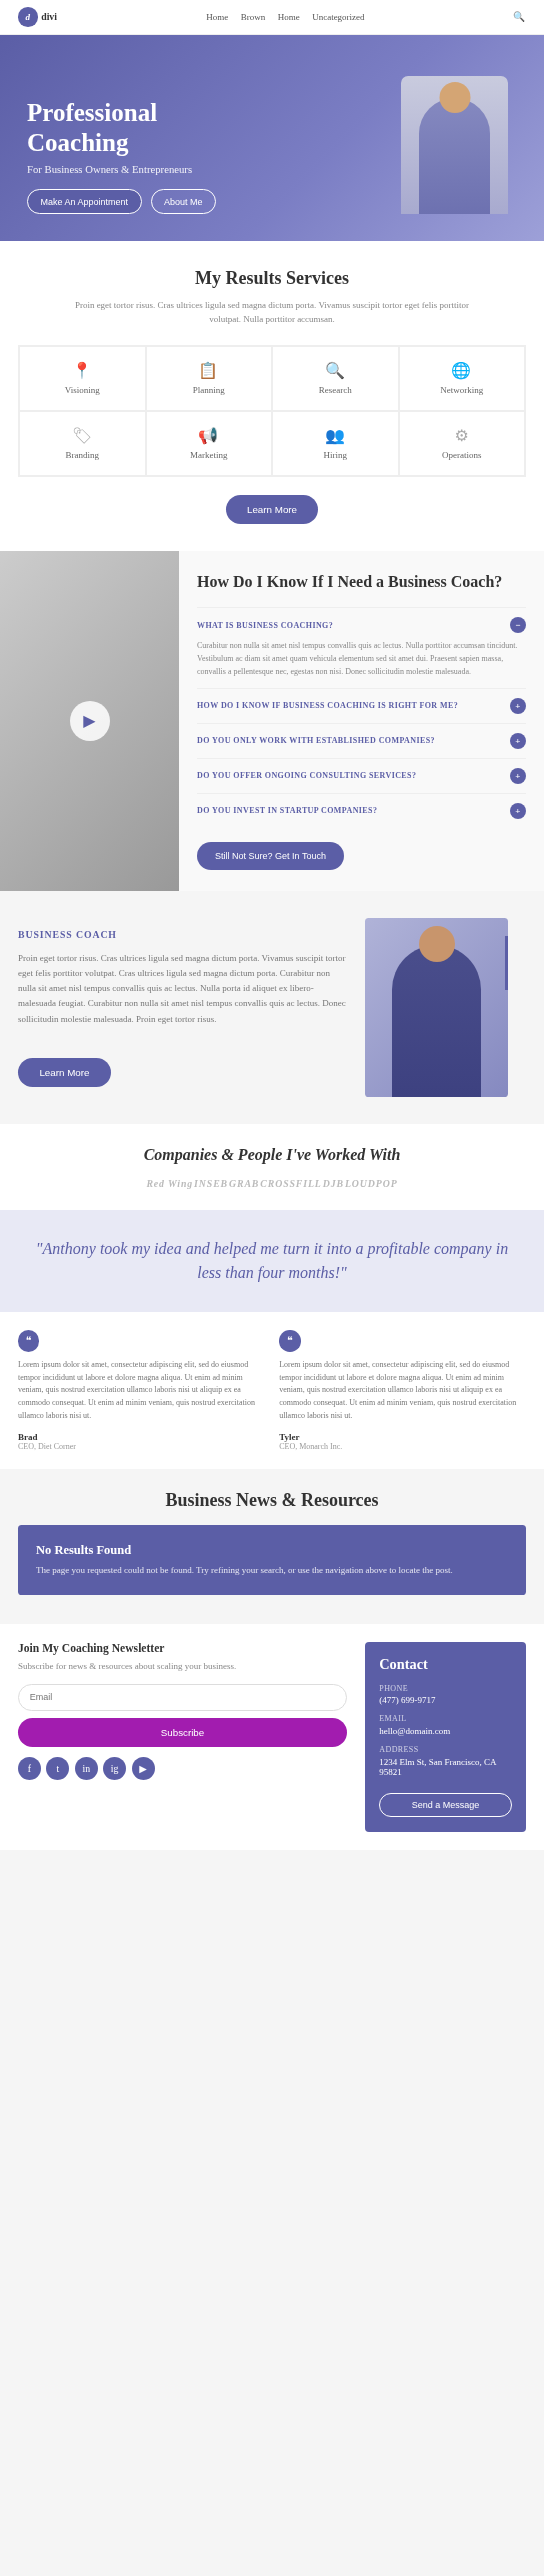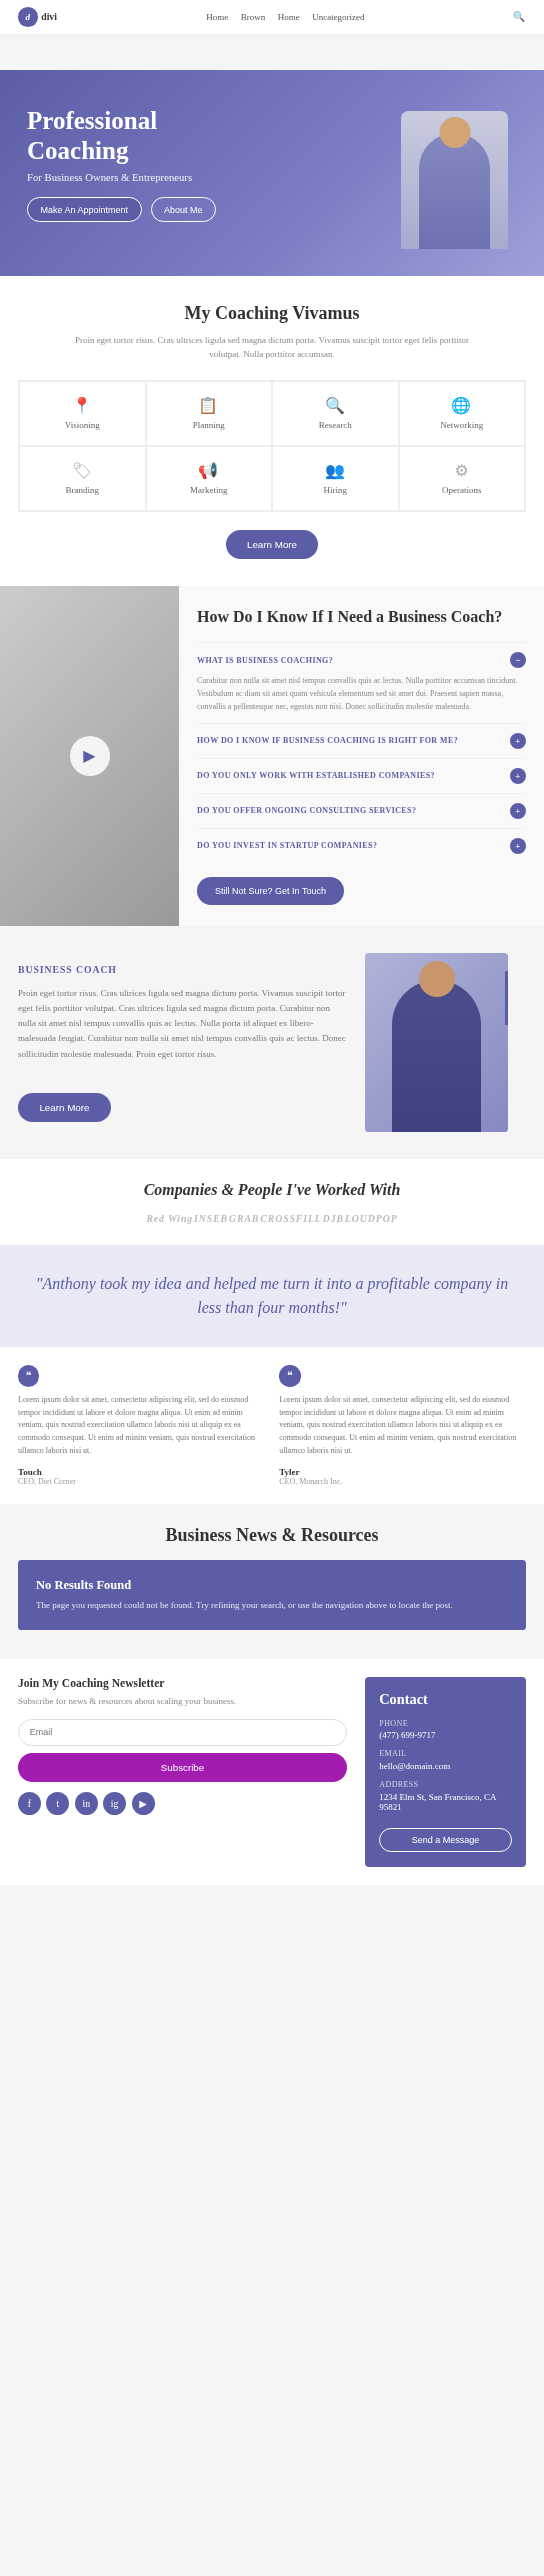"Professional" .hero { align-items: flex-start -> flex-end; margin-top: 35px -> none }
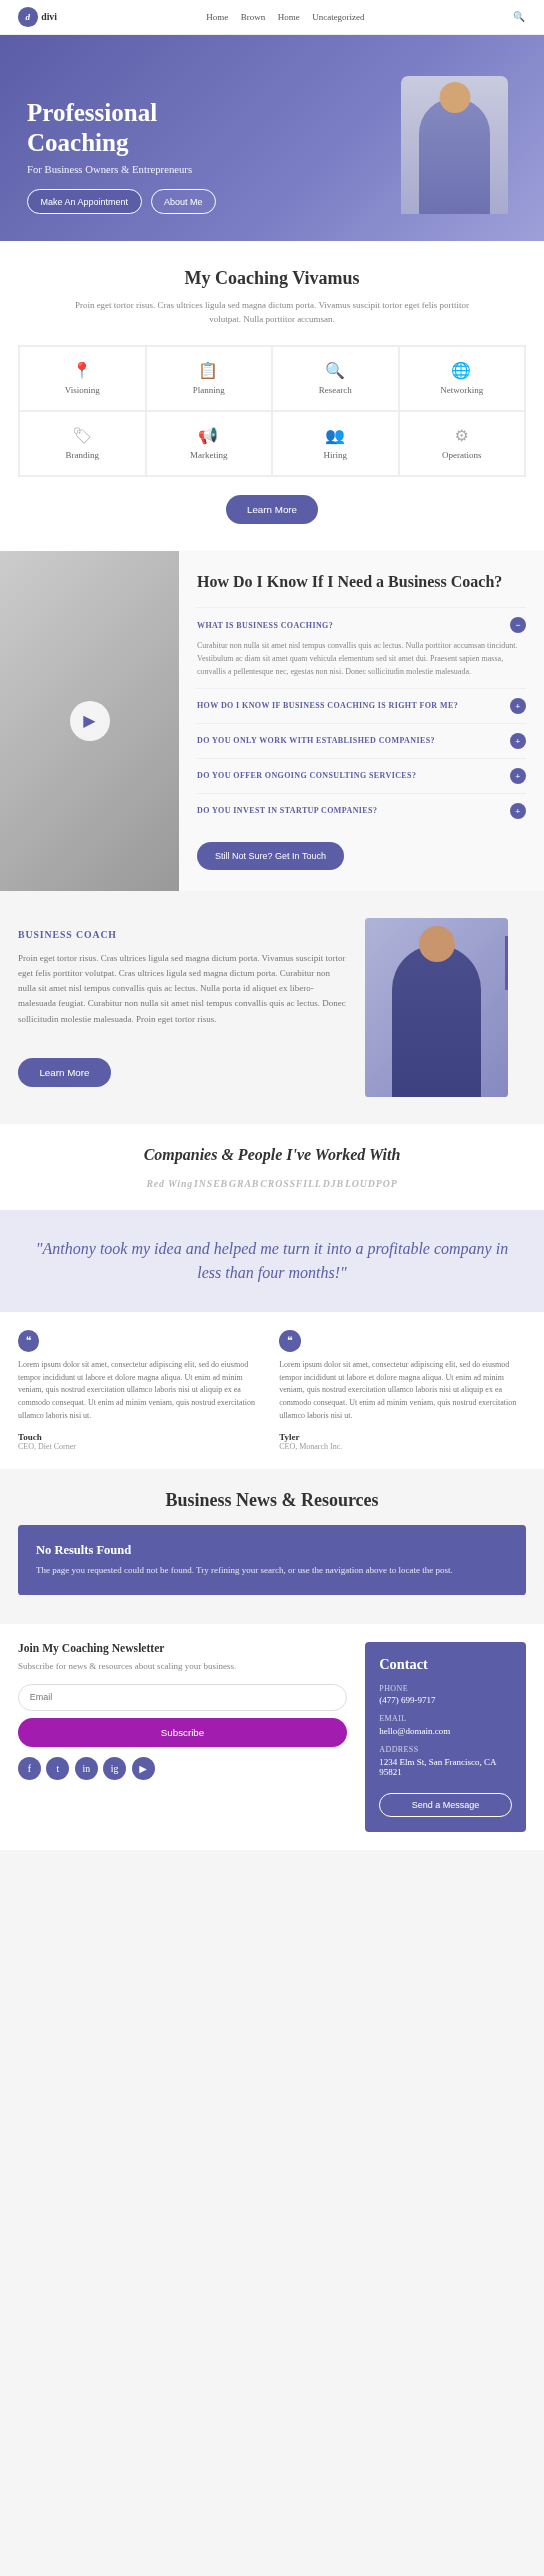"My Coaching Vivamus" h2.section-title { text: Coaching Vivamus -> Results Services }
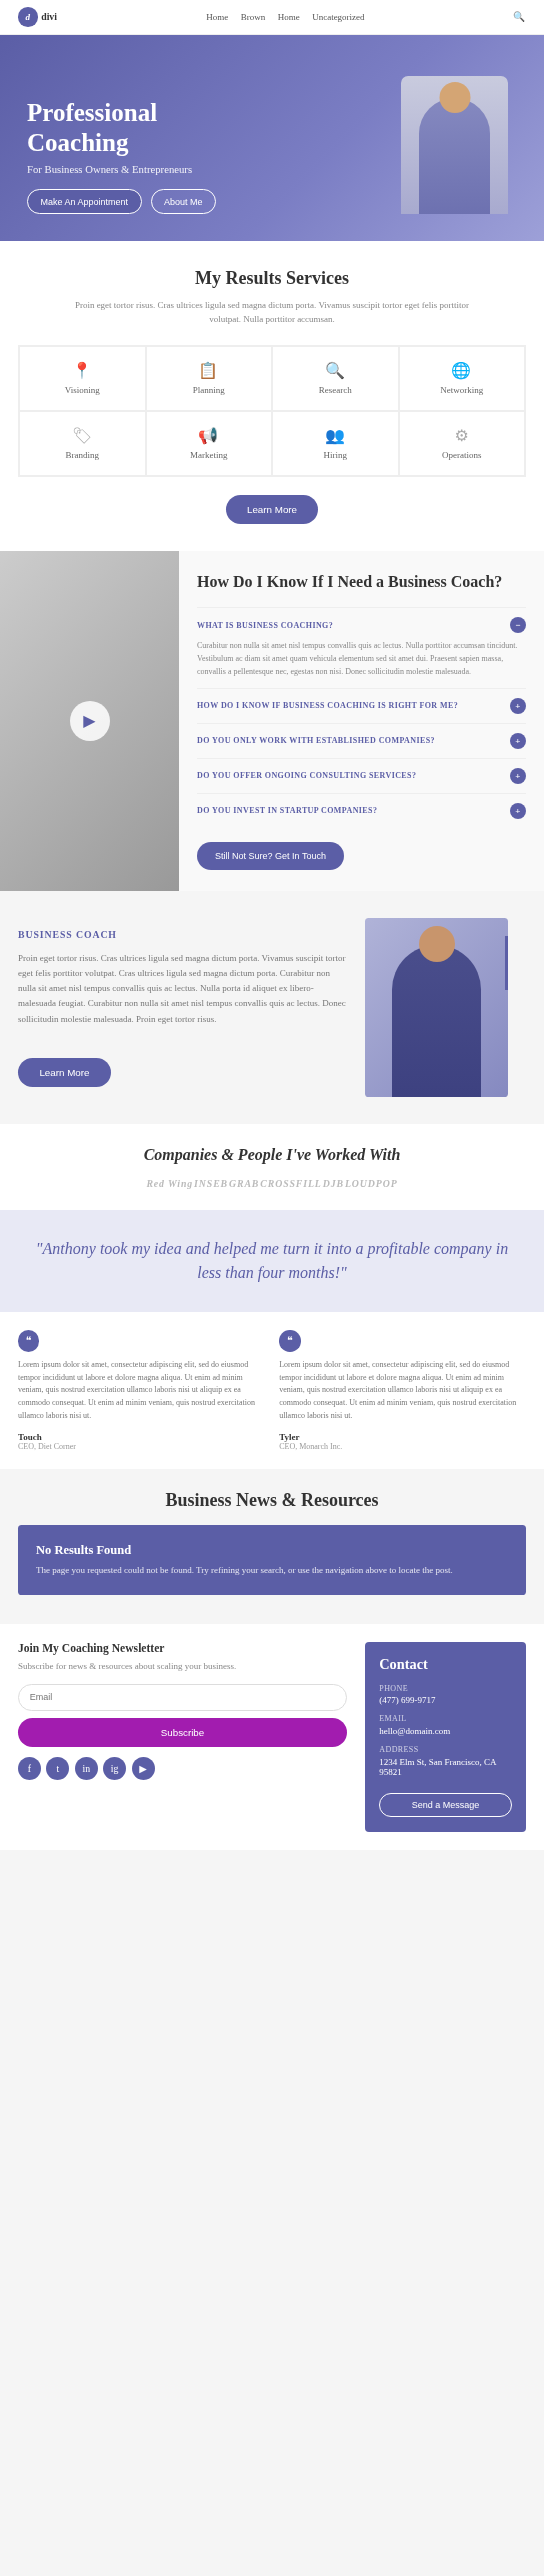"Touch" div.testimonial-card-name { text: Touch -> Brad }
